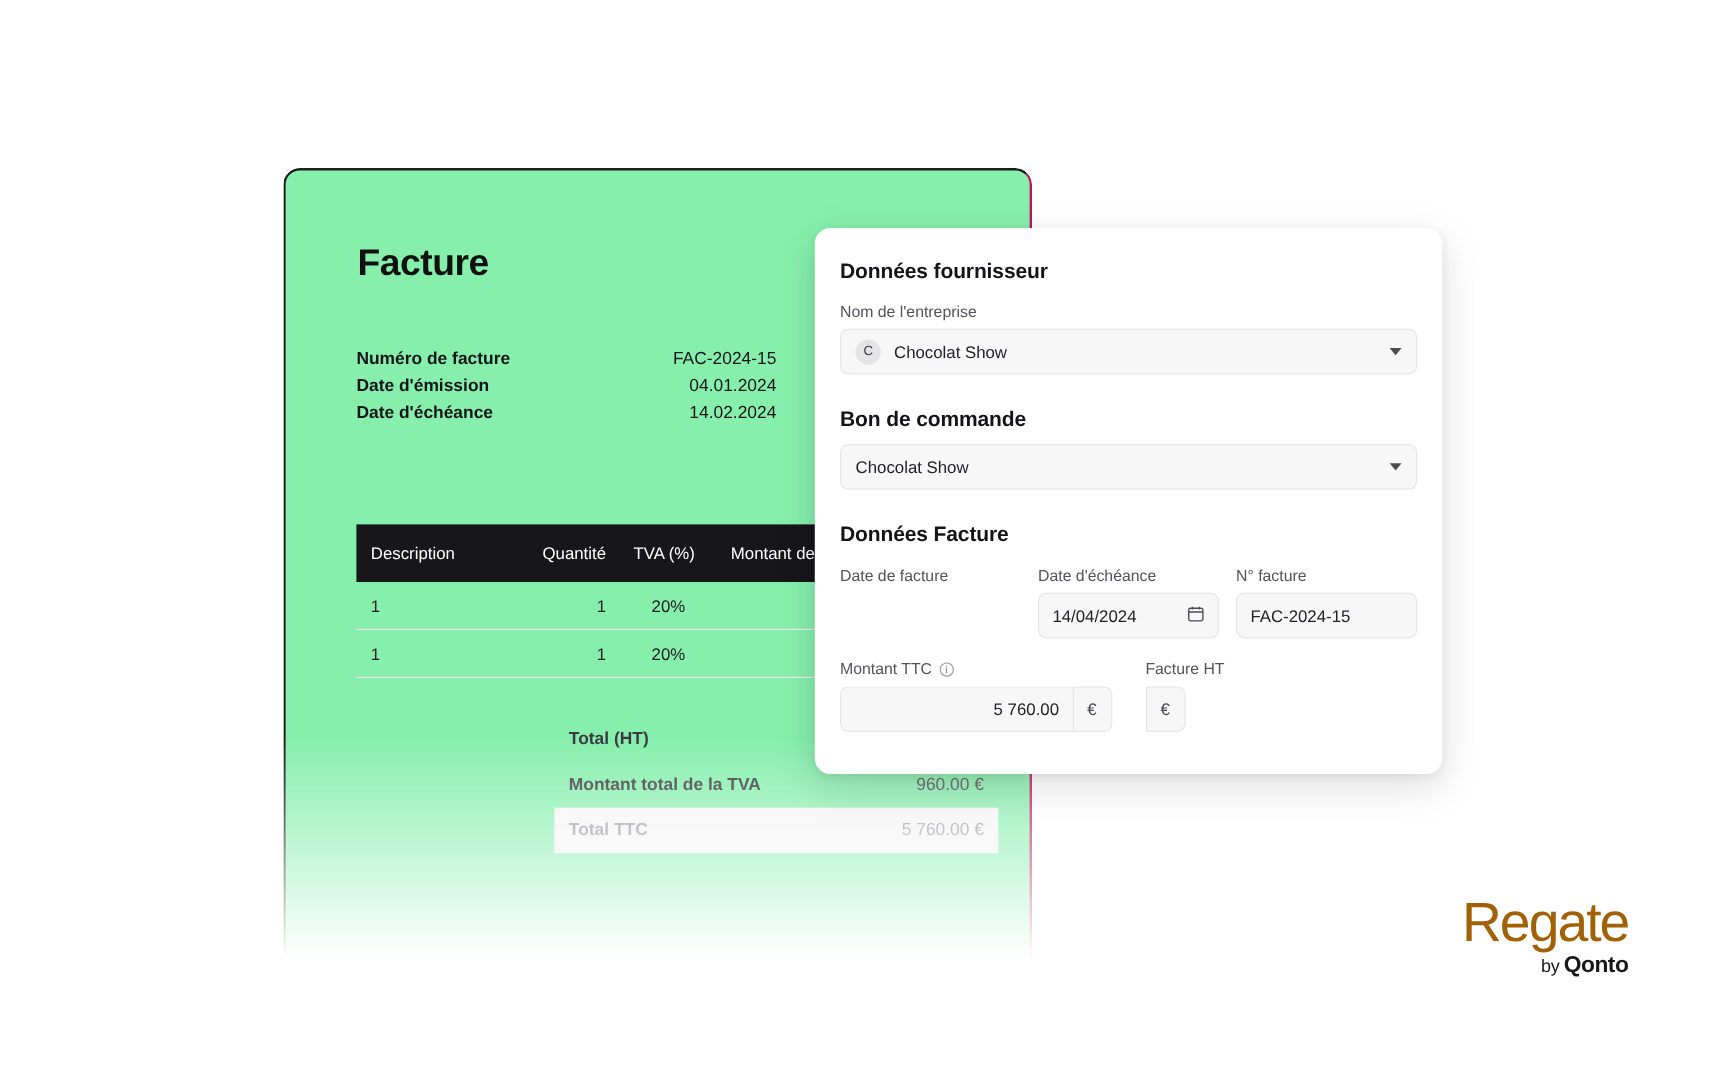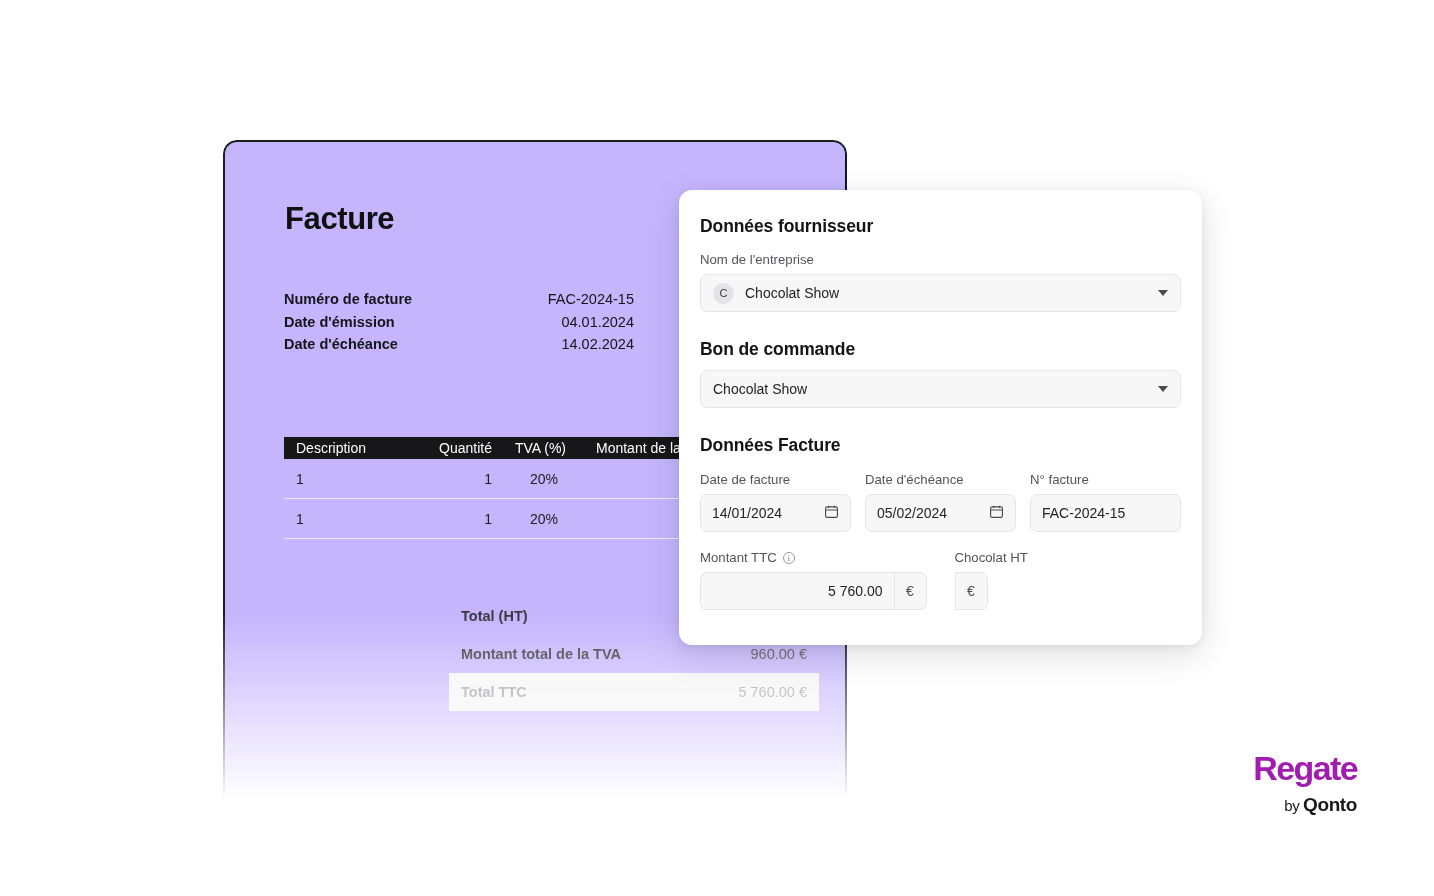"Facture" .doc-card { background: #c4b5fd -> #86efac; border-right: 2px solid #0f172a -> 2px solid #be185d; left: 223px -> 236px }
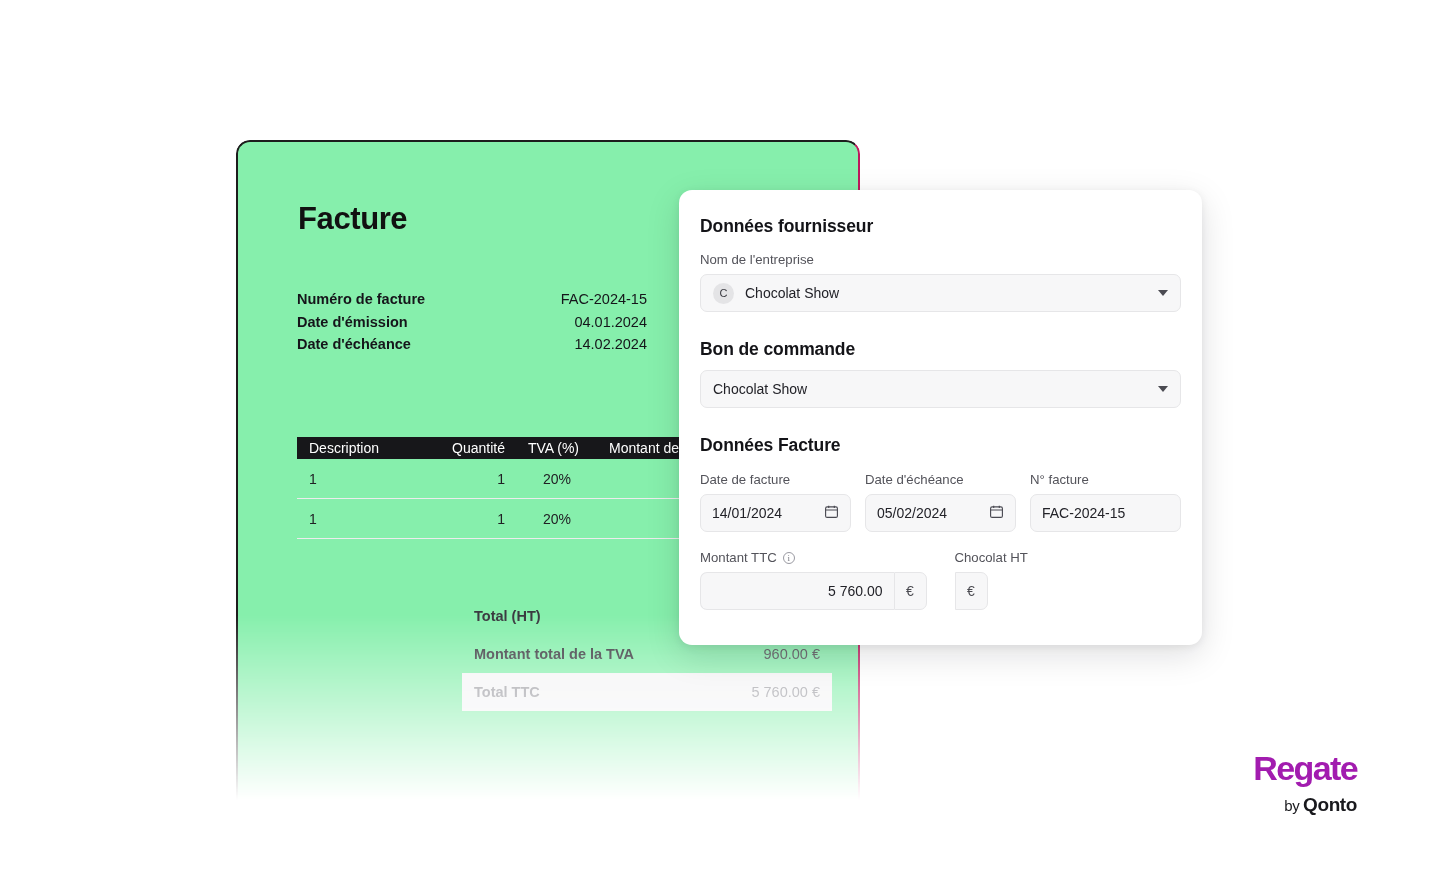"Description" .inv-thead { height: 22px -> 48px }
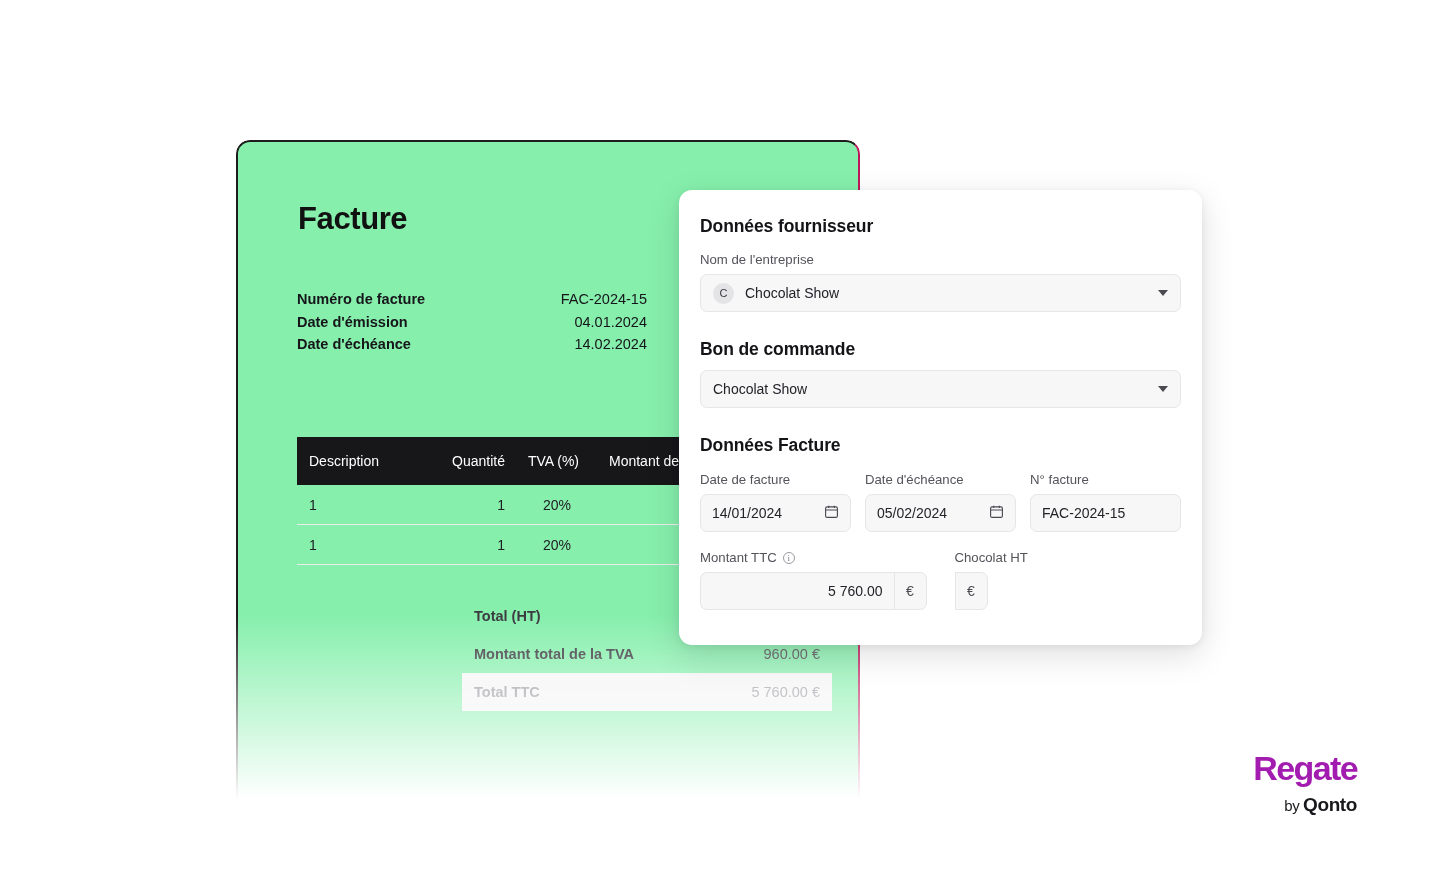"14/01/2024" div.inp { html: <div> <span>14/01/2024</span> <span> <svg> <rect></rect> <path></path> </svg> </span> </div> -> none }
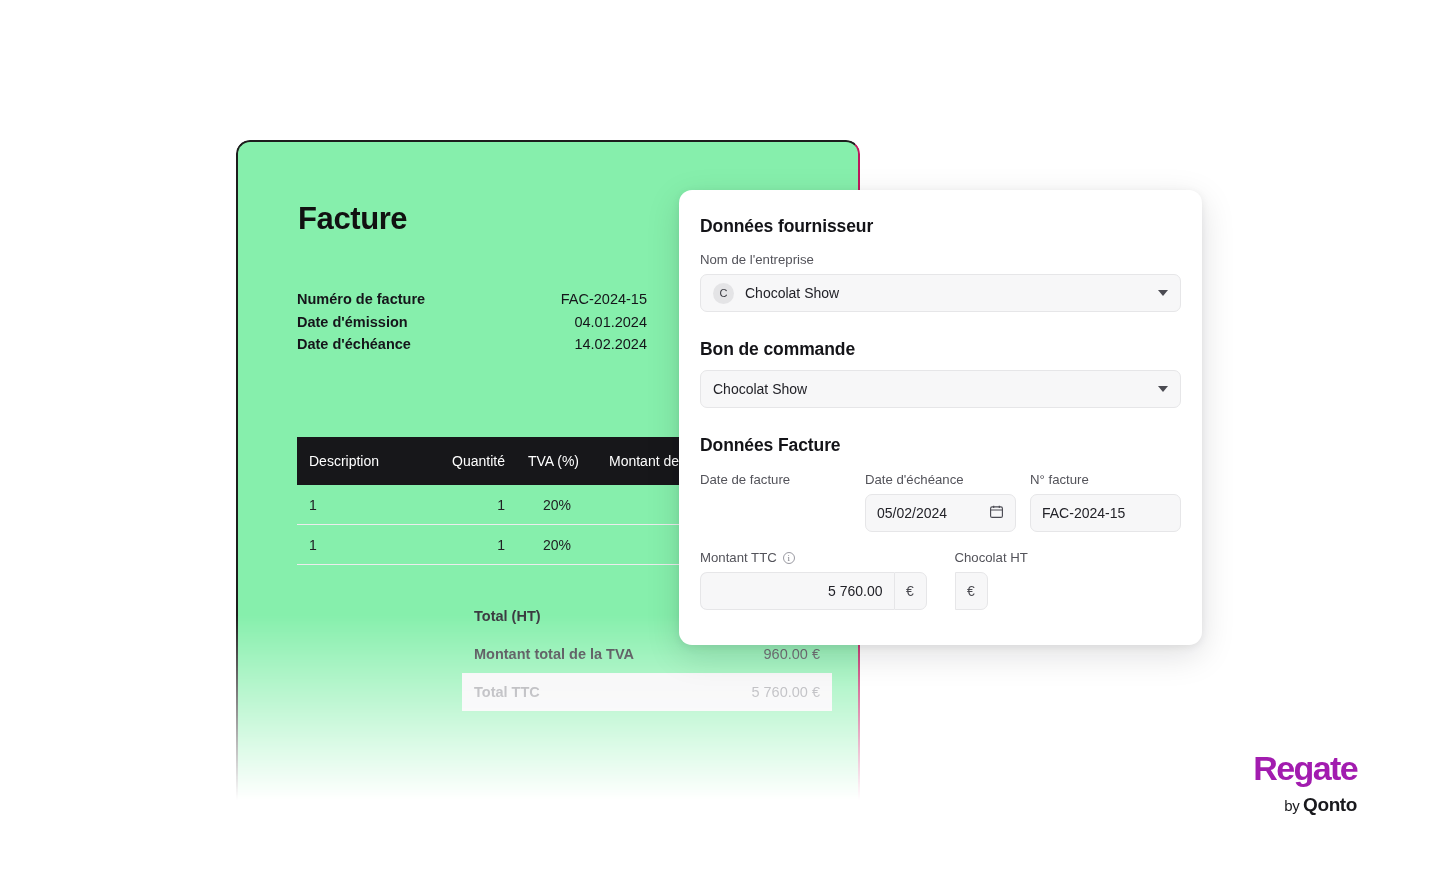"05/02/2024" span { text: 05/02/2024 -> 14/04/2024 }
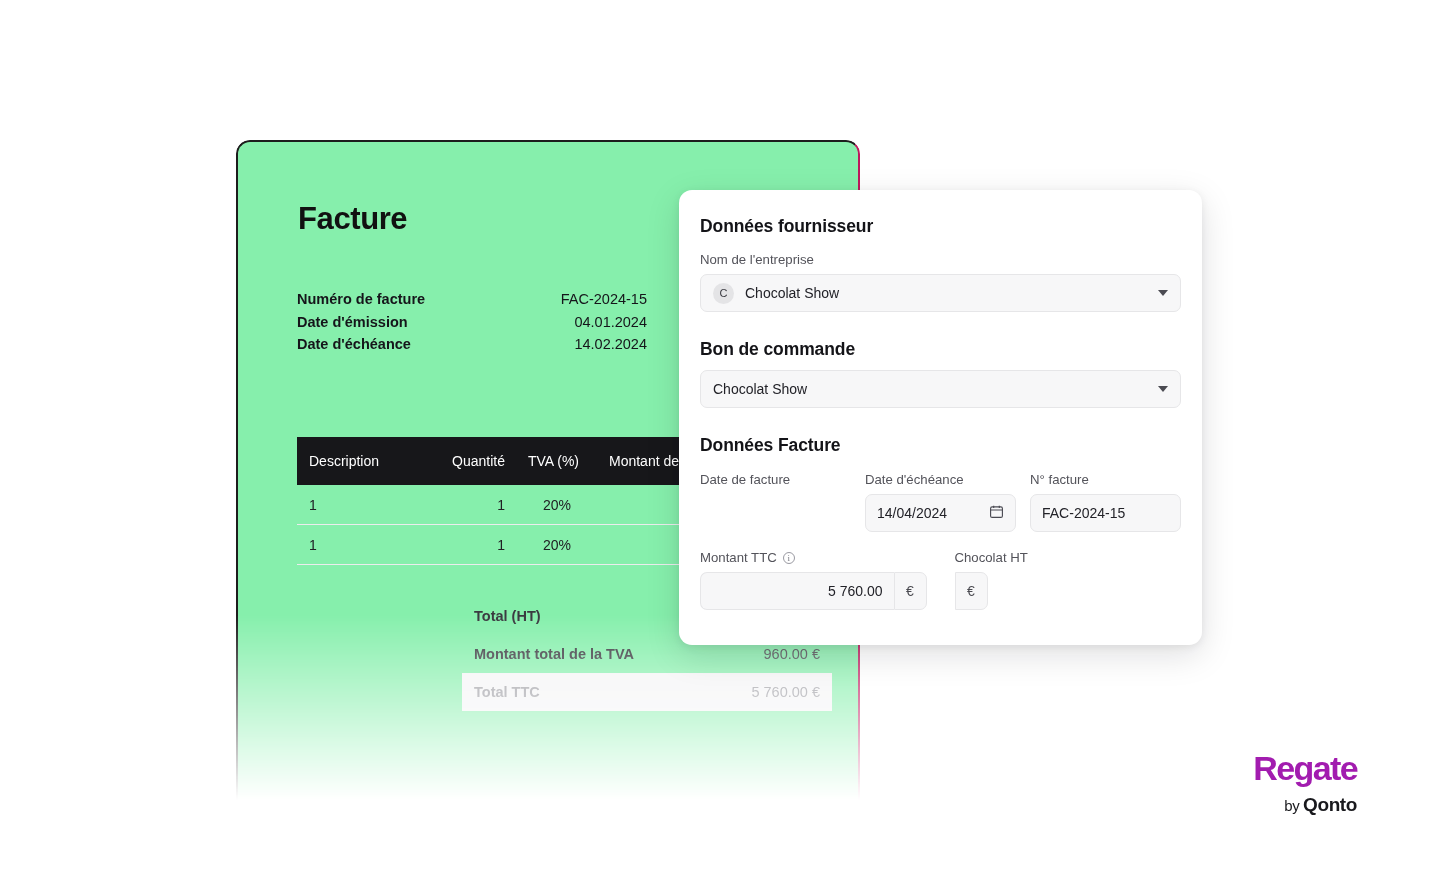"Chocolat HT" span { text: Chocolat -> Facture }
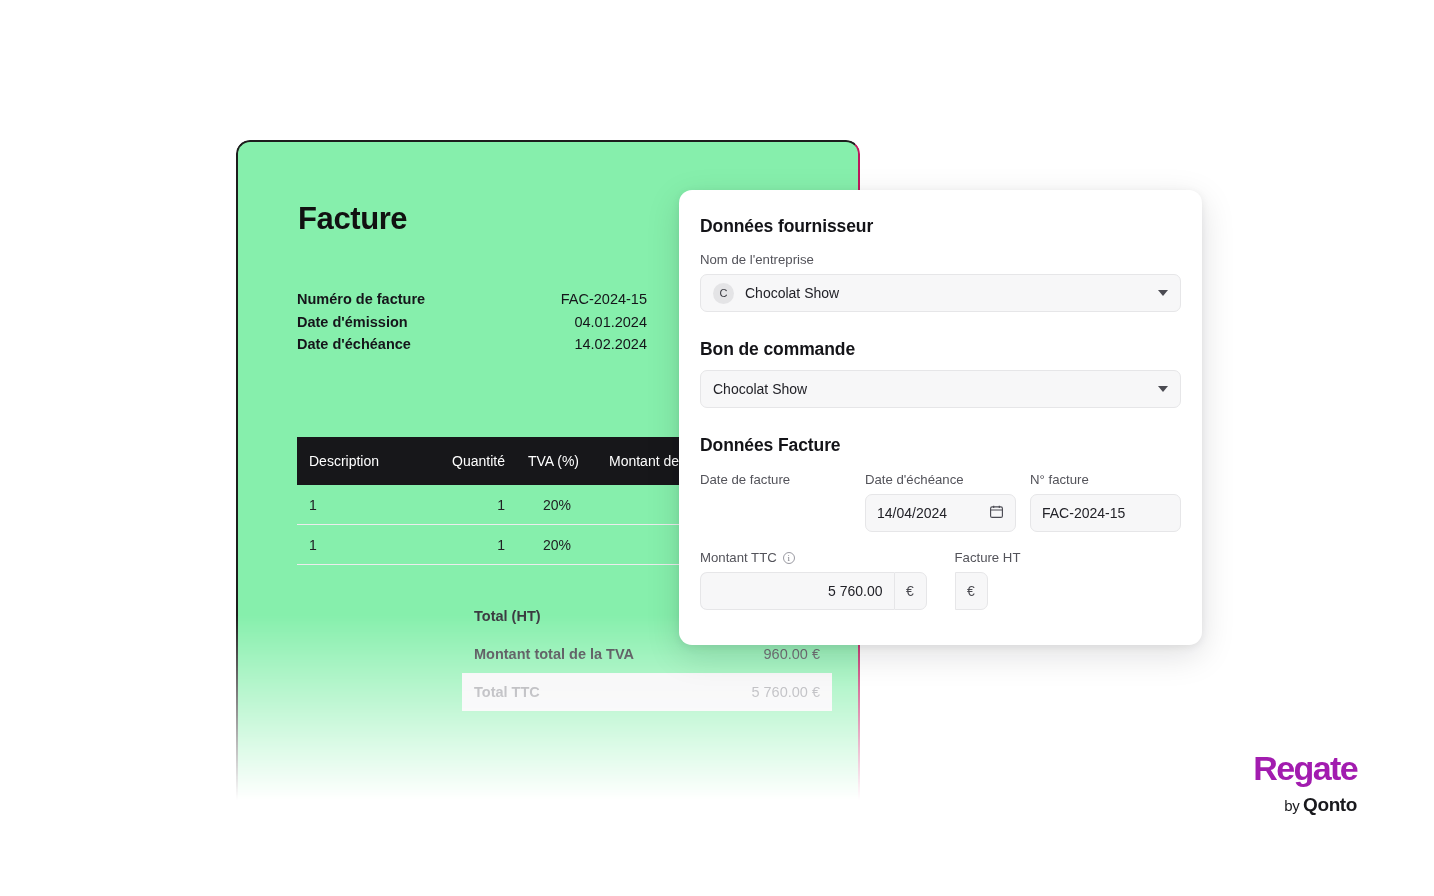"Regate" .logo-main { color: #a21caf -> #a16207; font-size: 34px -> 46px; font-weight: 700 -> 400 }
